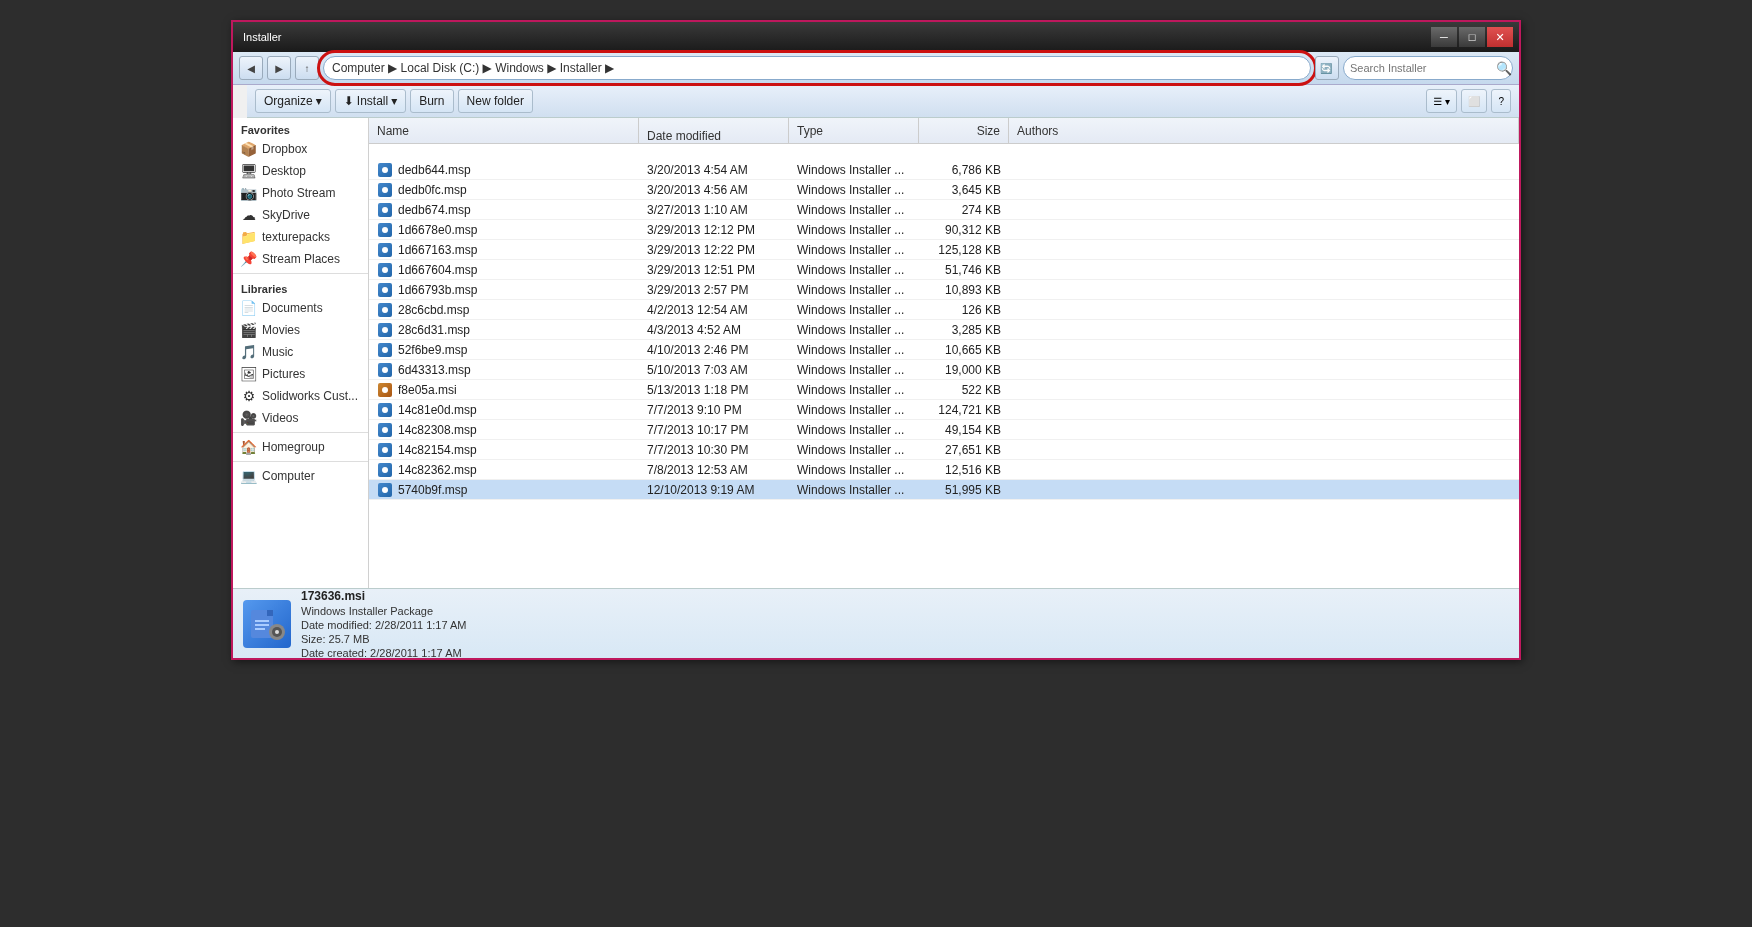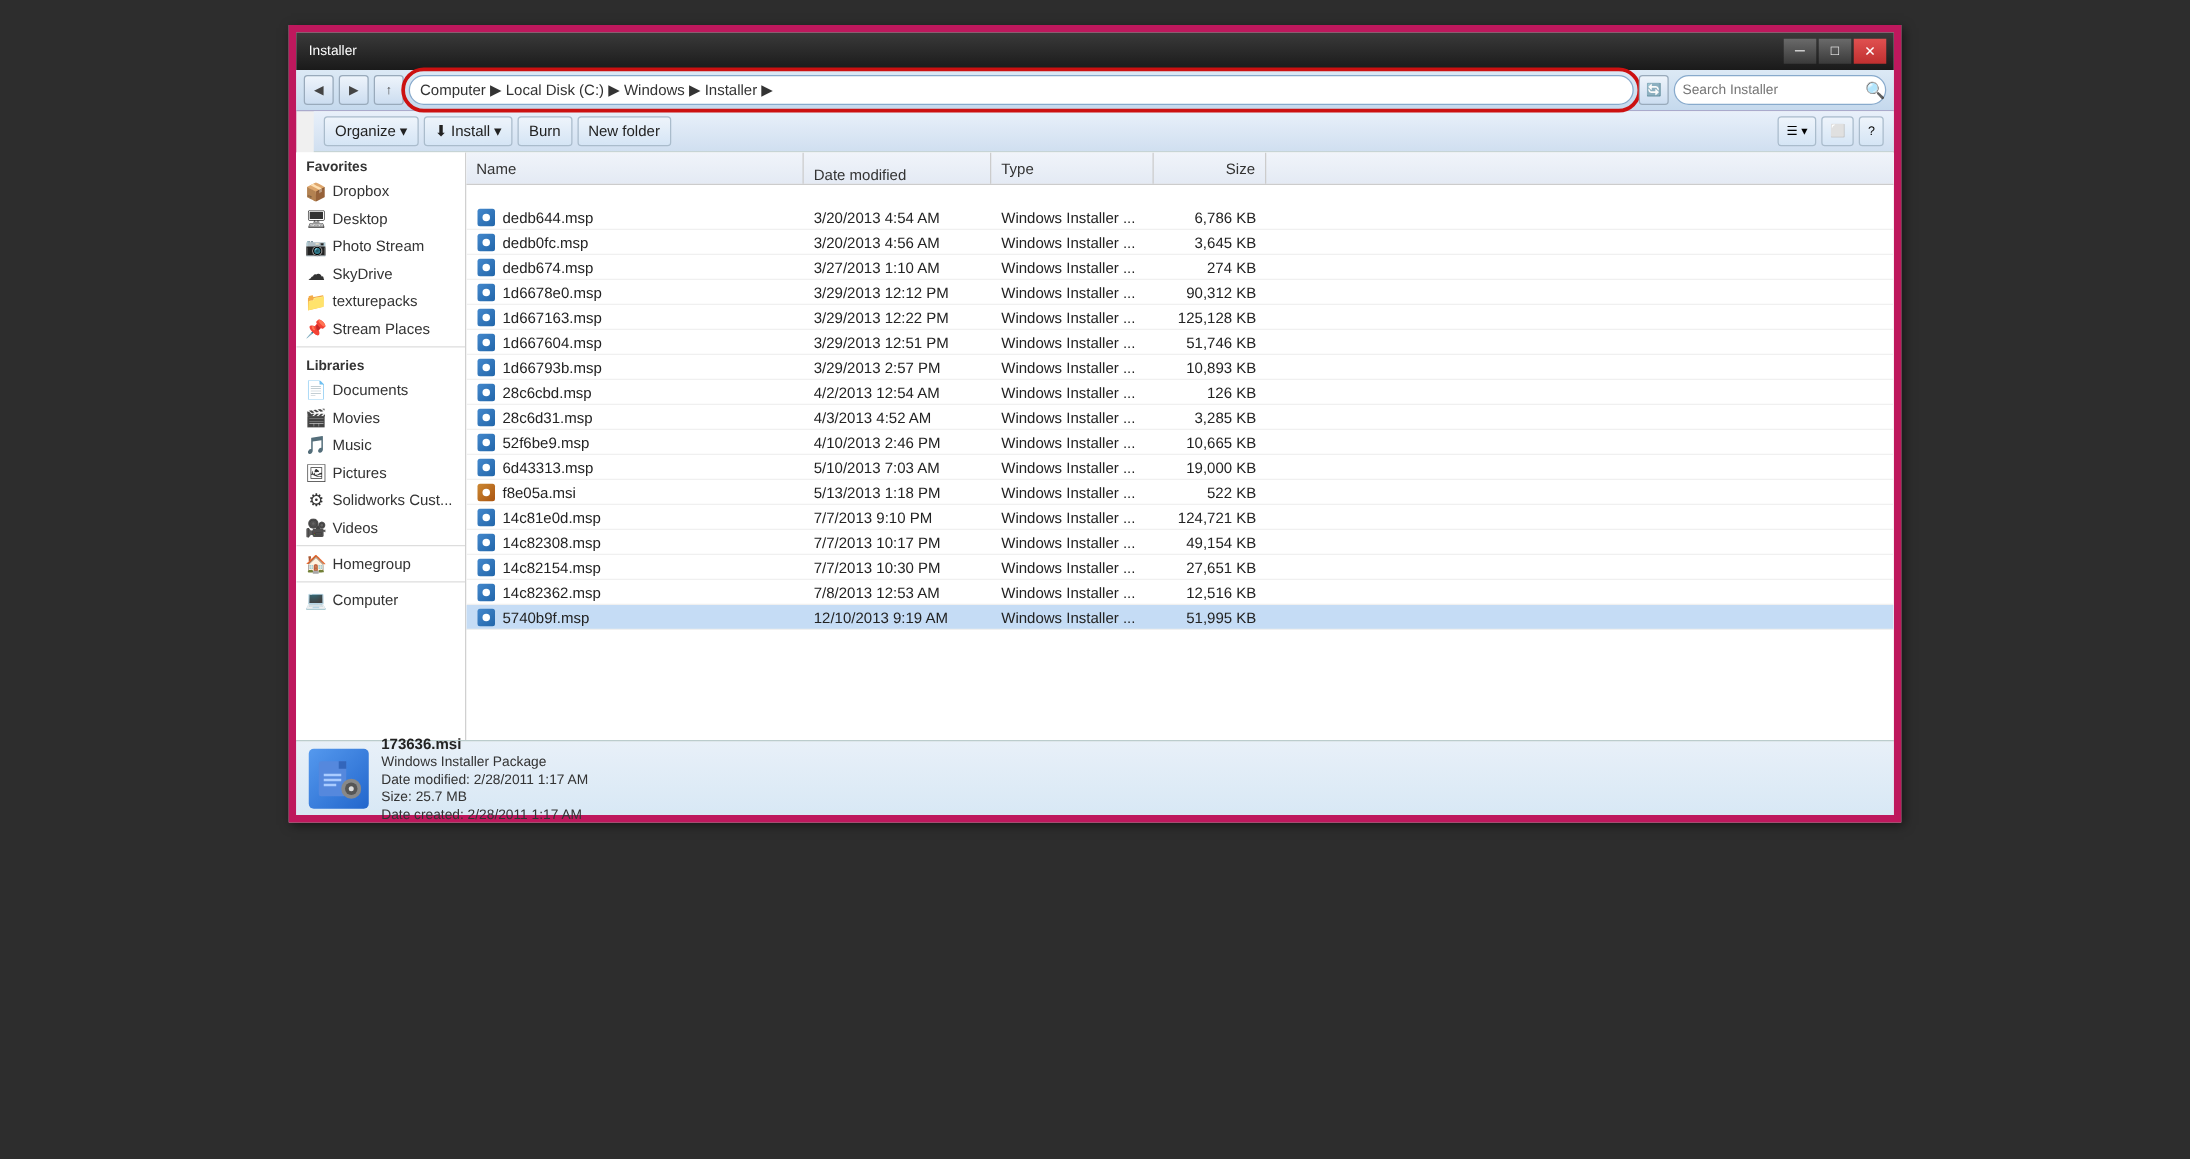"Installer" .window { border: 6px solid #be185d -> 2px solid #be185d }
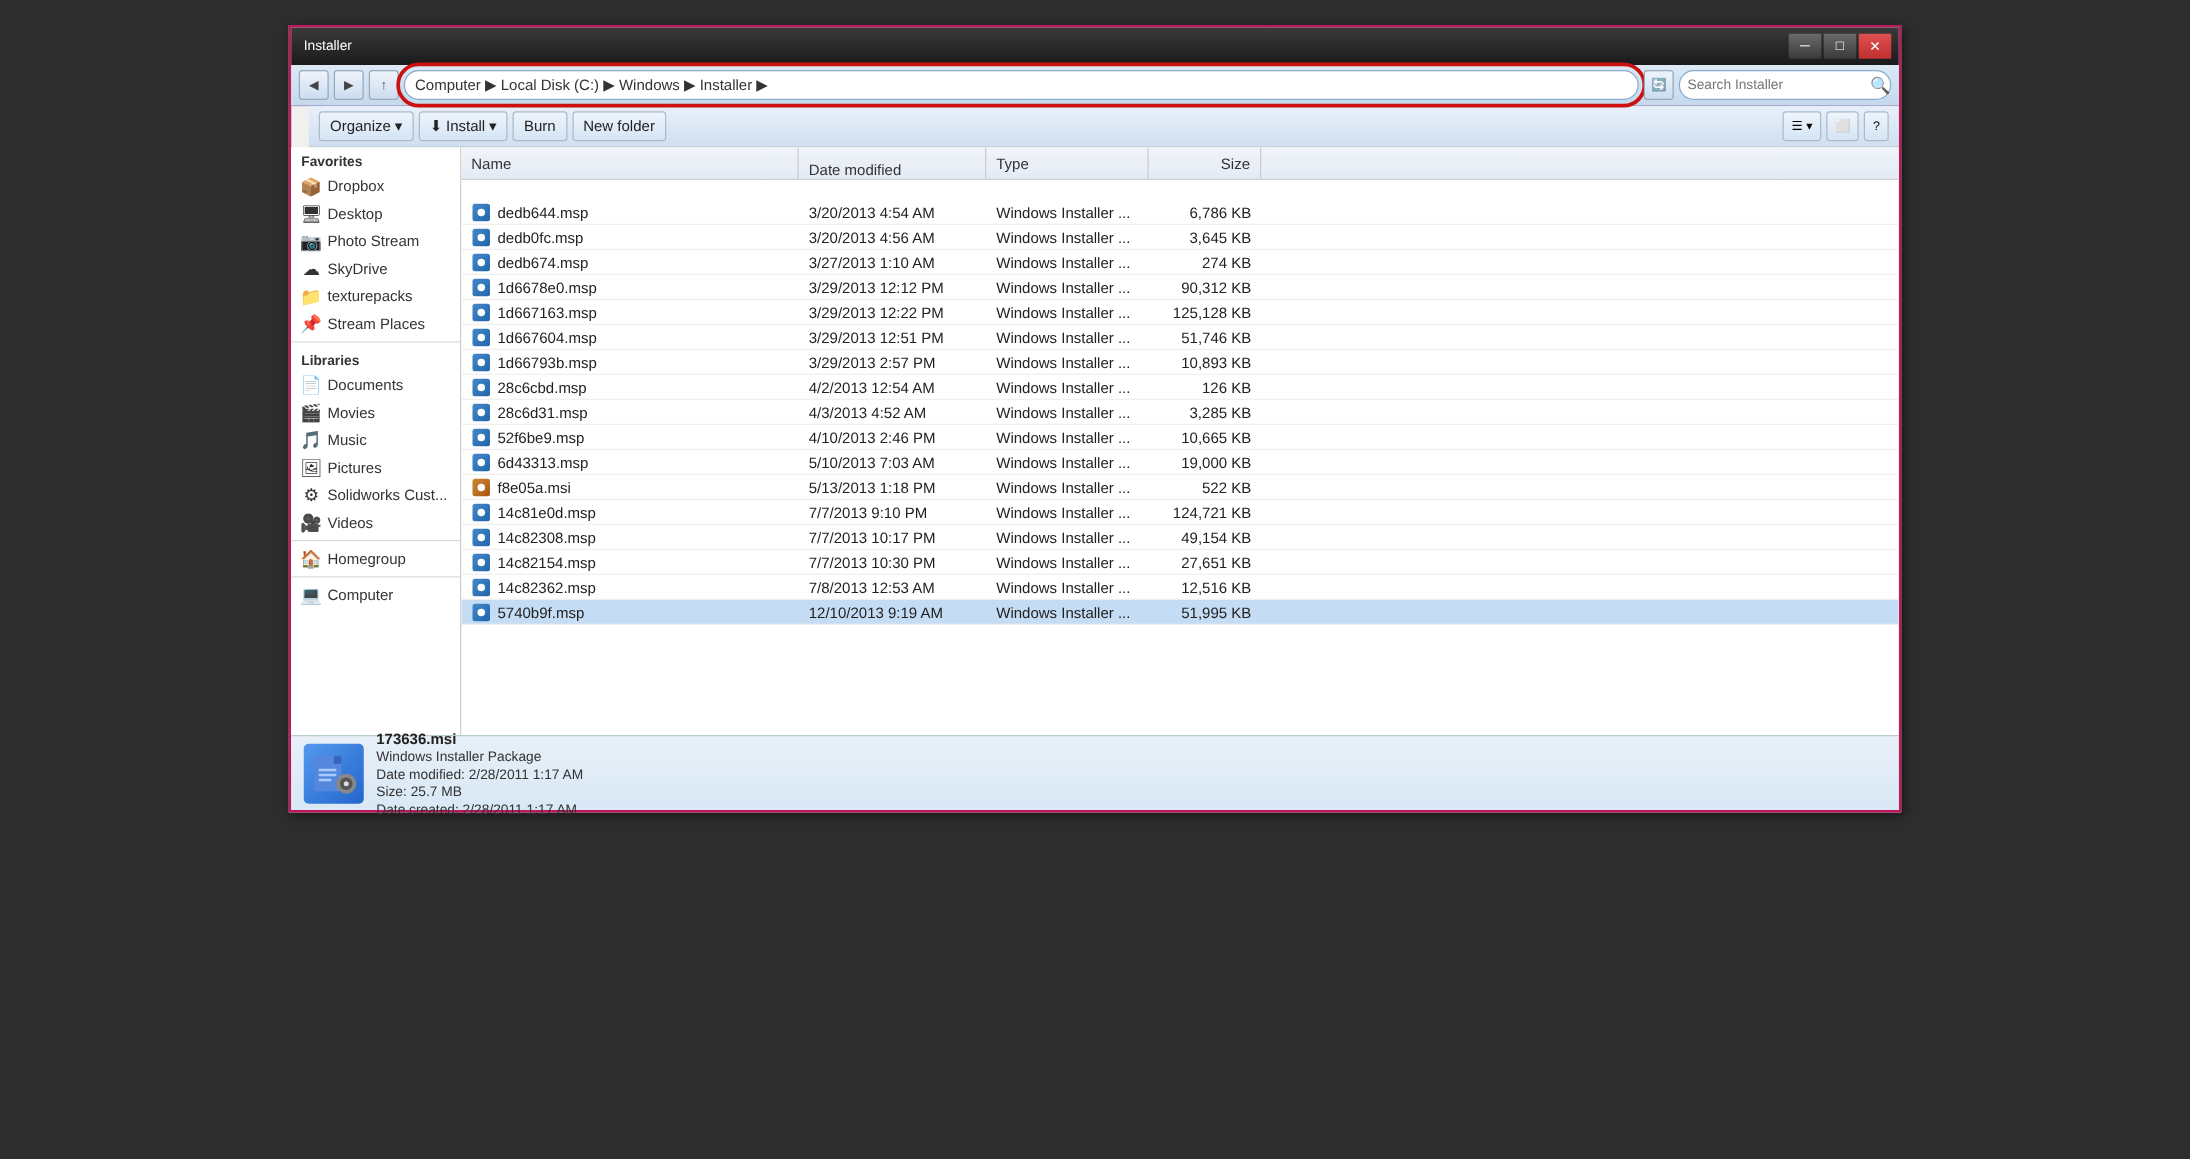"Authors" div.col-header { html: none -> <div> <span>Authors</span> </div> }
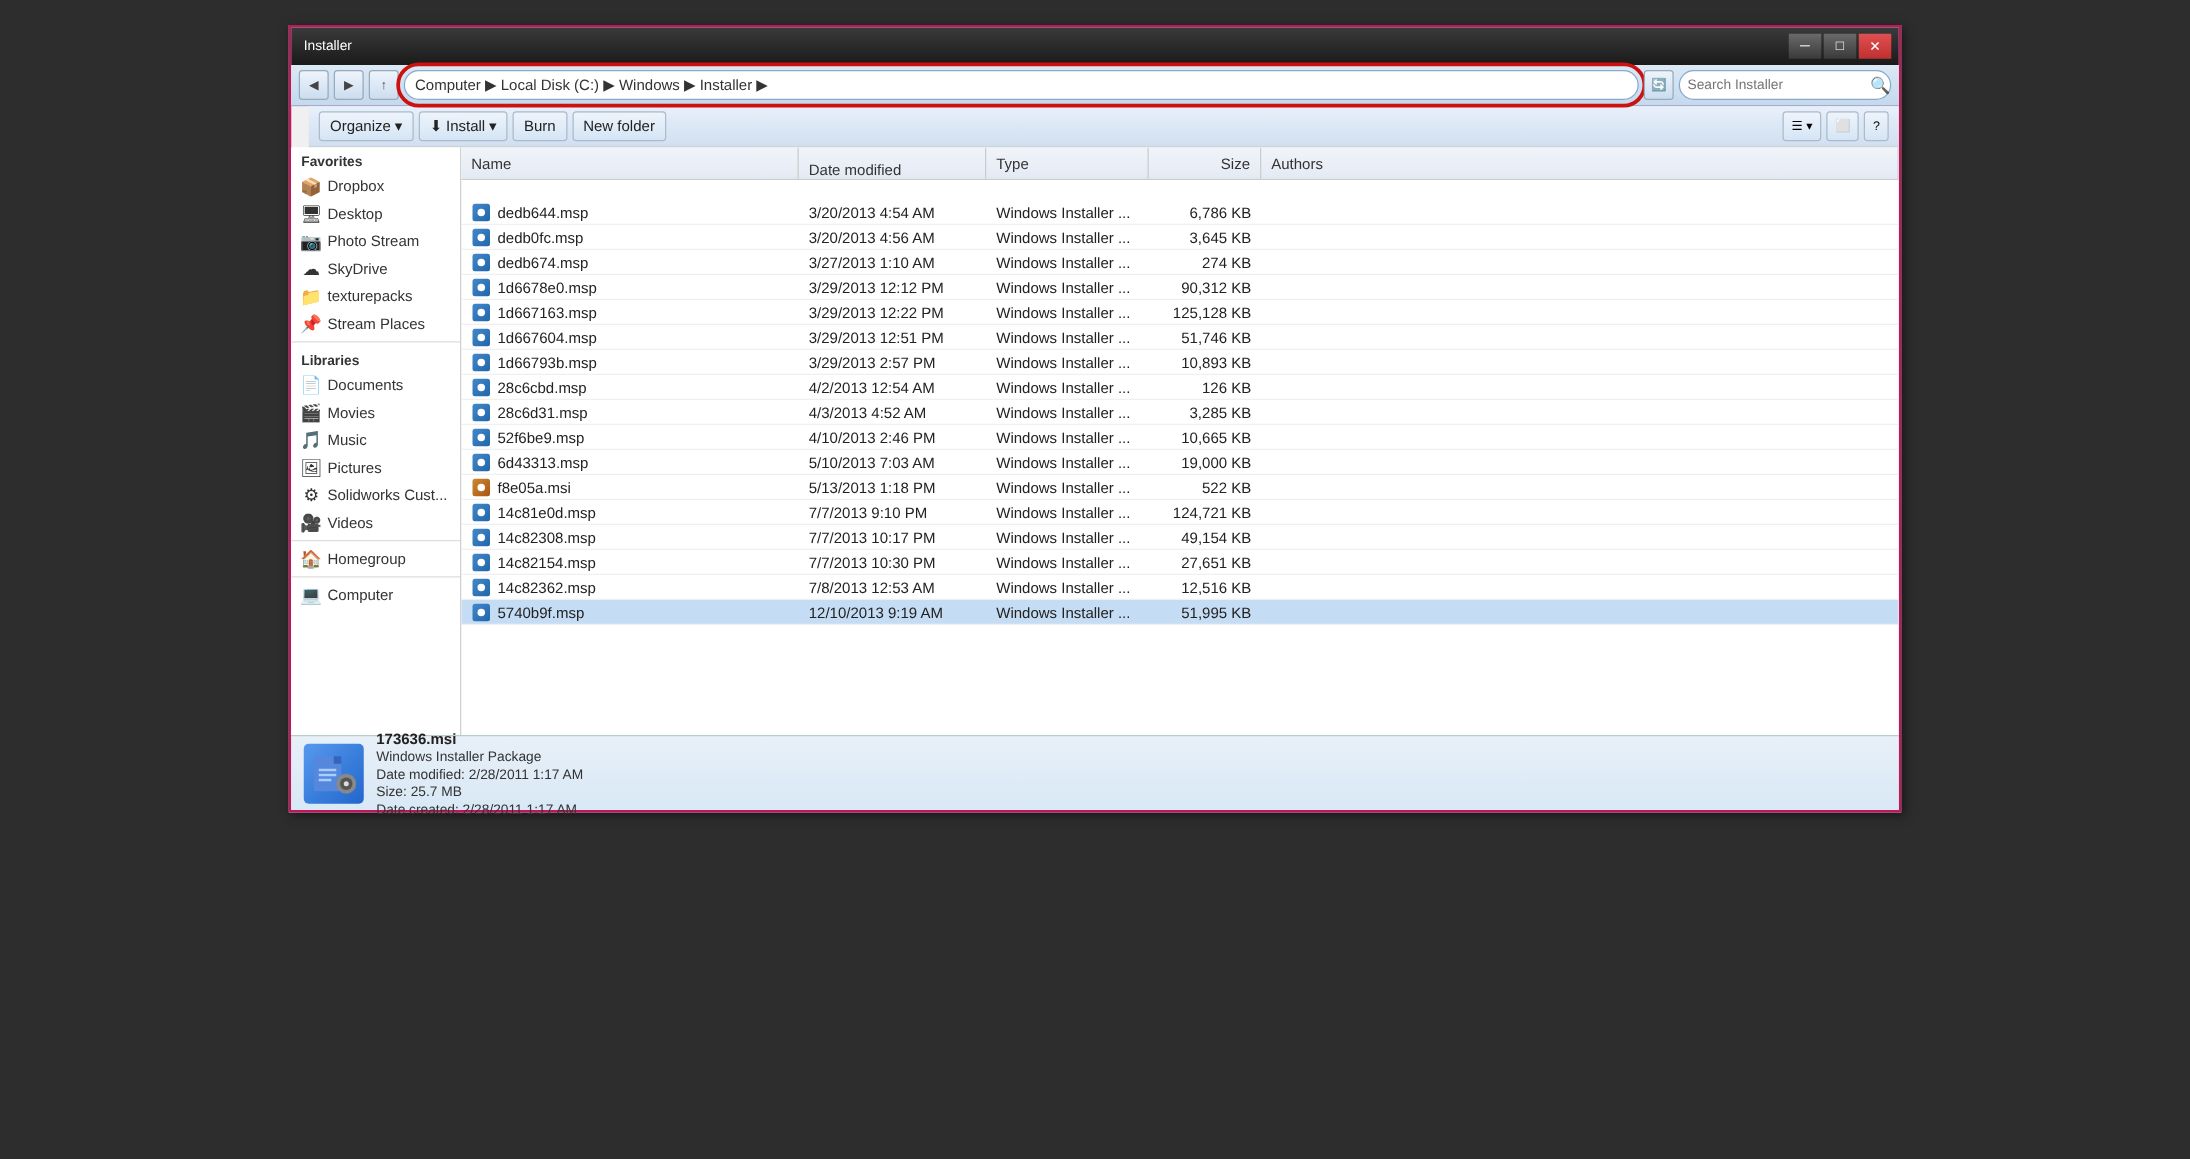"173636.msi" .status-bar { height: 60px -> 70px }
